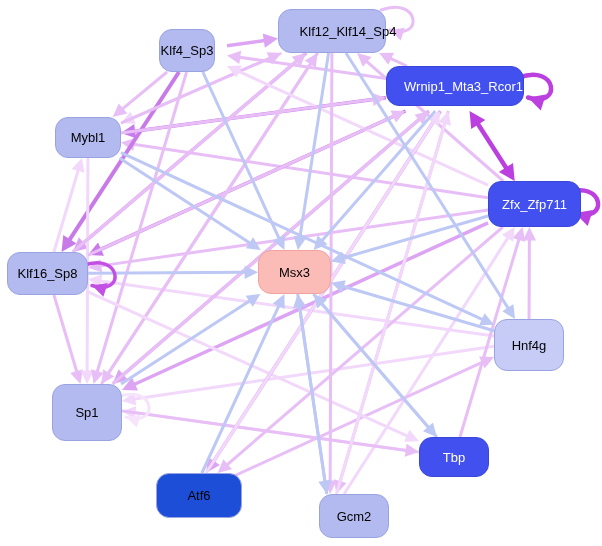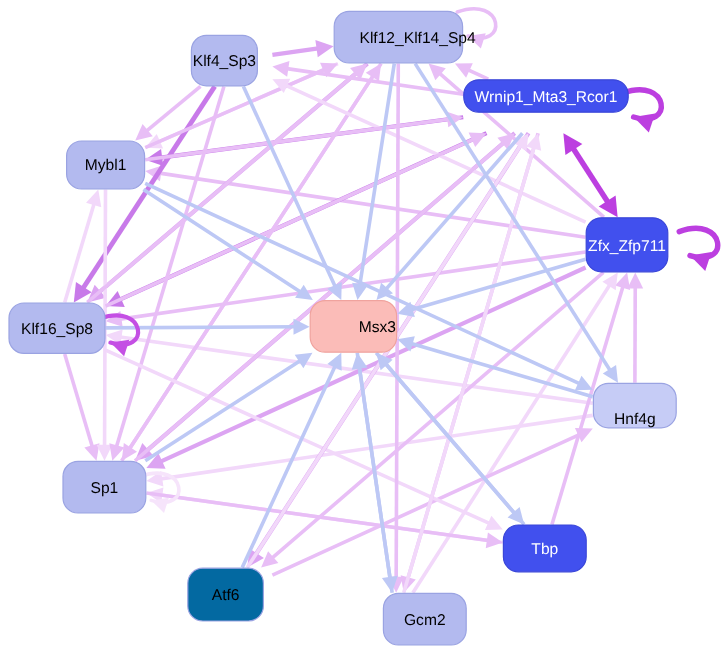"Wrnip1_Mta3_Rcor1" div.node { height: 28px -> 40px; justify-content: none -> flex-end }
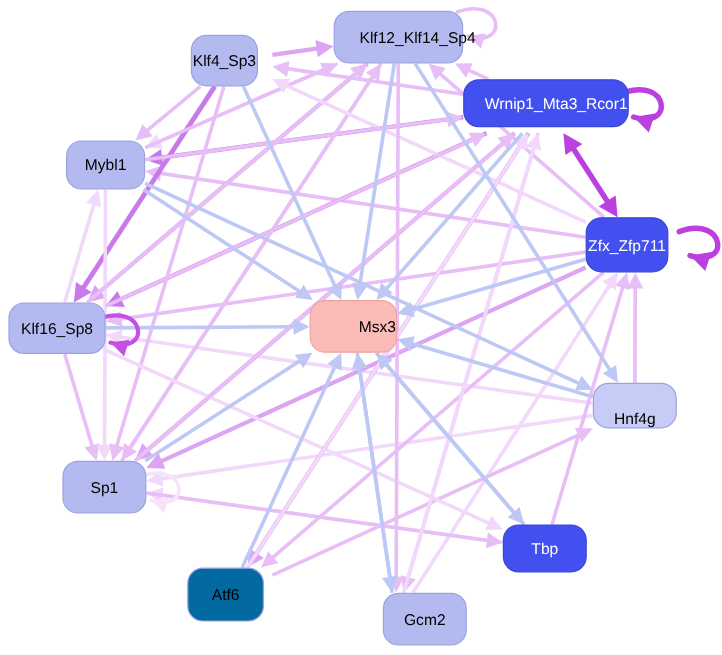"Zfx_Zfp711" div.node { width: 69px -> 93px }
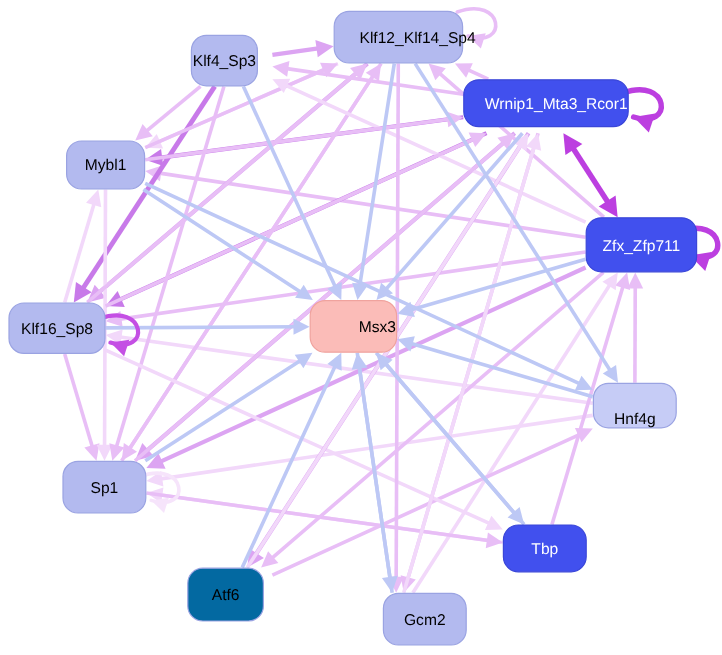"Msx3" div.node { justify-content: flex-end -> none }
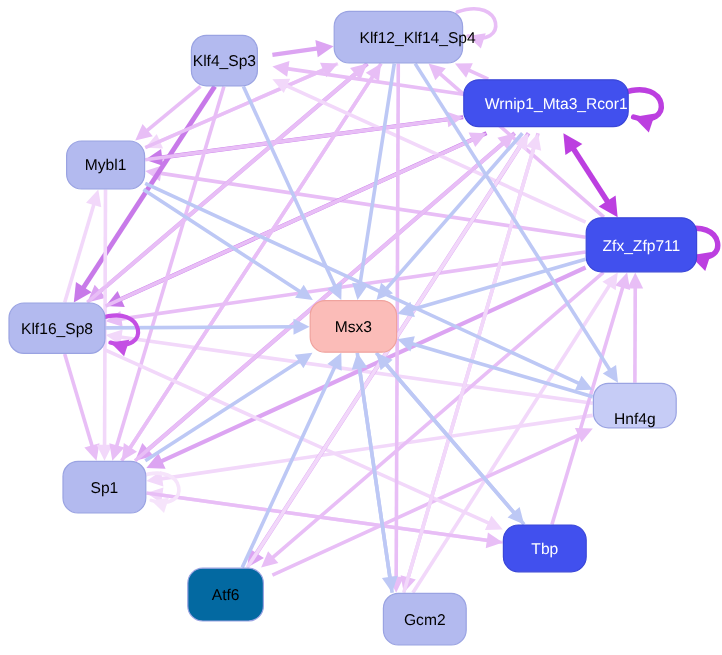"Hnf4g" div.node { align-items: flex-end -> none; height: 38px -> 52px }
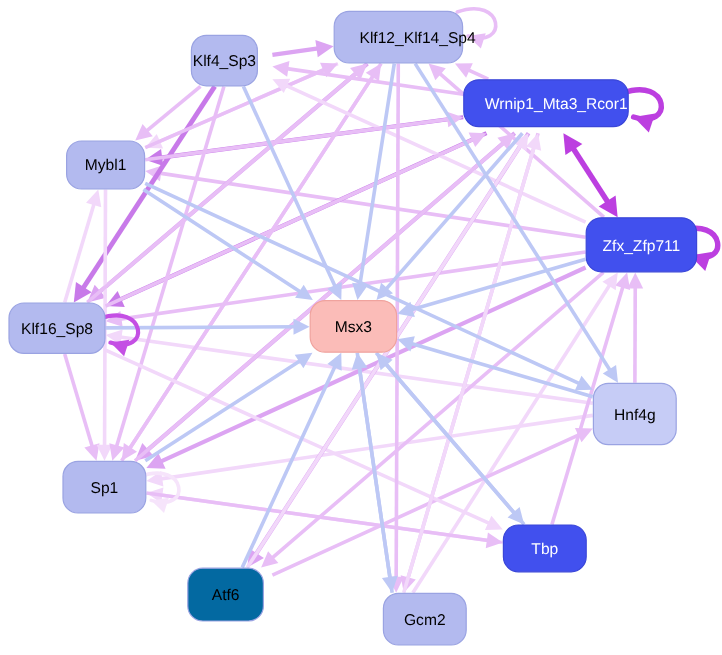"Sp1" div.node { height: 44px -> 57px }
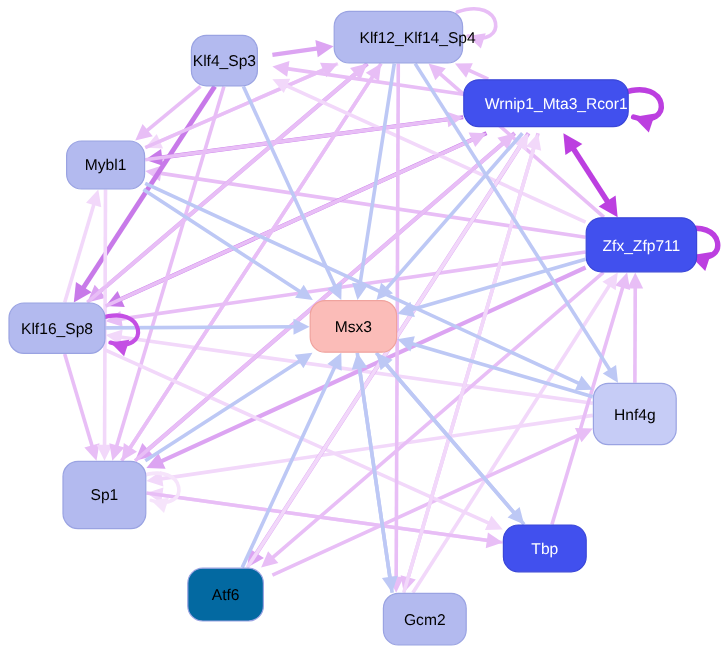"Atf6" div.node { background: #0369a1 -> #1d4ed8; width: 64px -> 86px }
